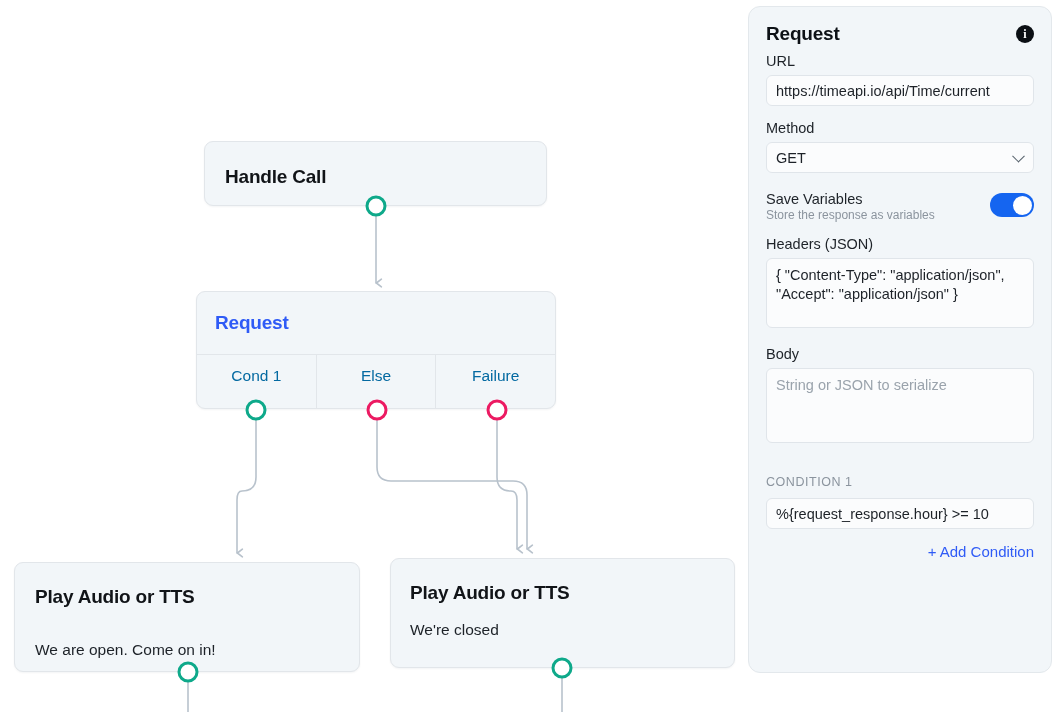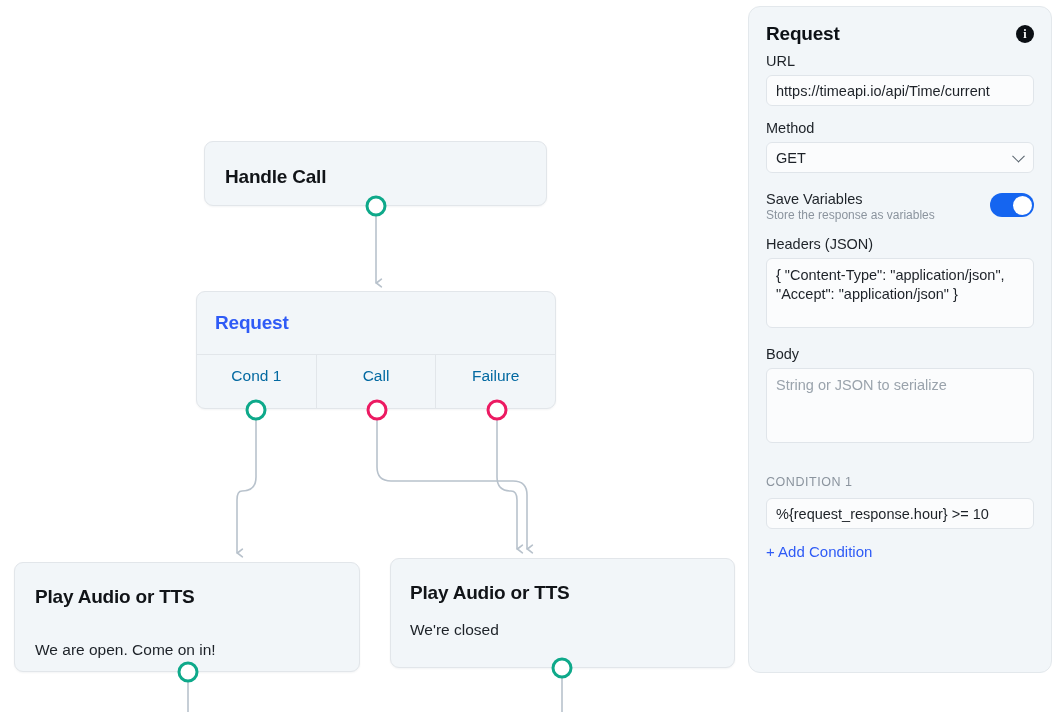"Call" span { text: Call -> Else }
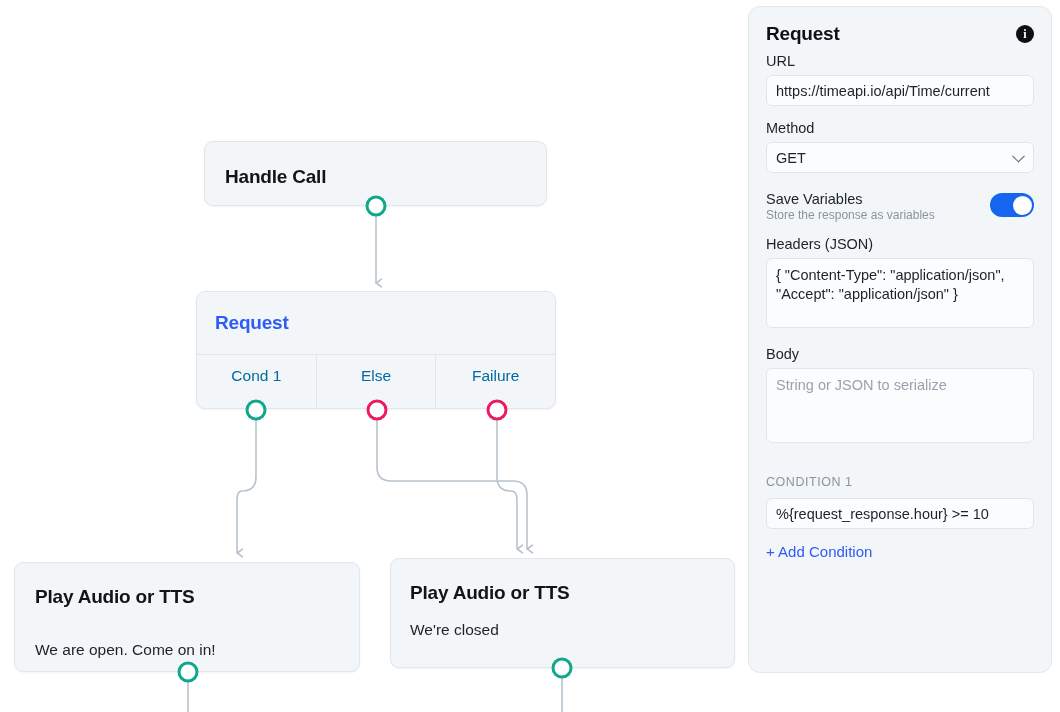"+ Add Condition" .add-link { text-align: none -> right }
